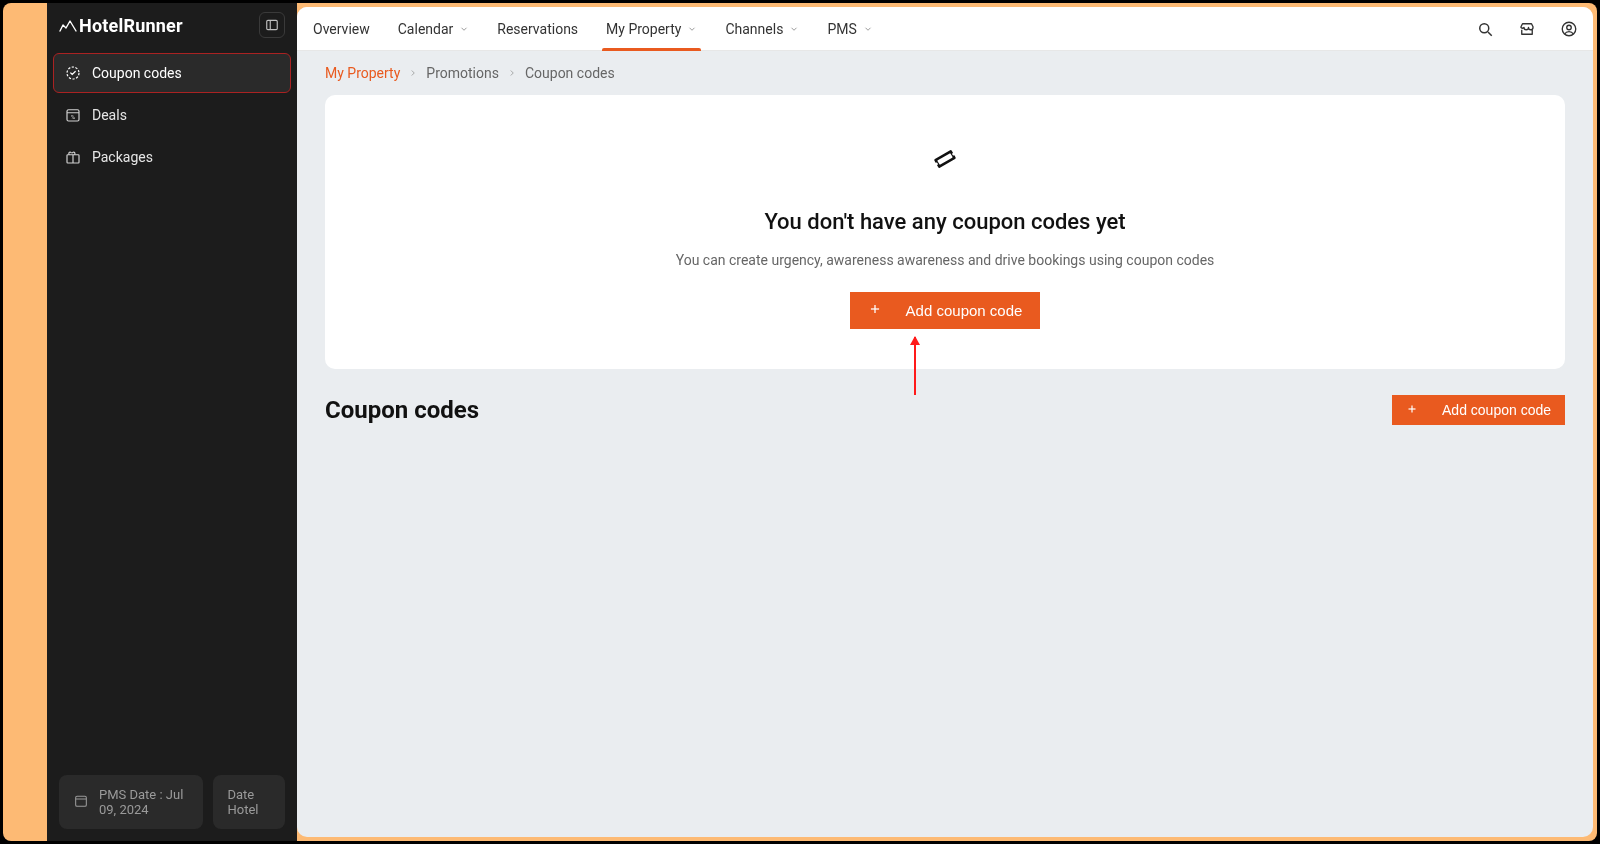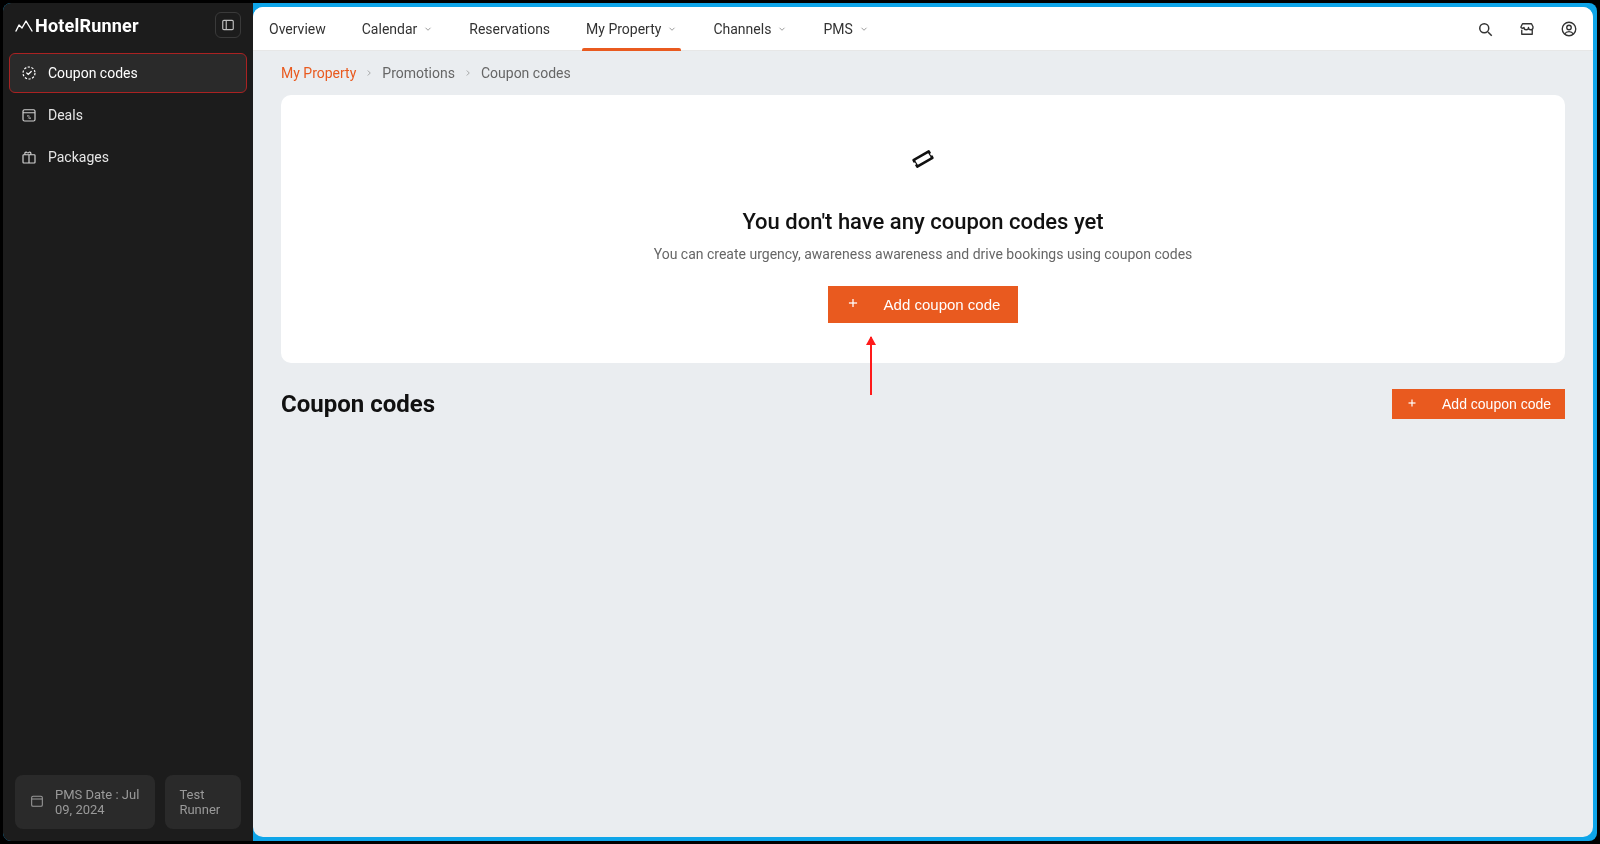"Hotel" .app { background: #0ea5e9 -> #fdba74; padding-left: none -> 44px }
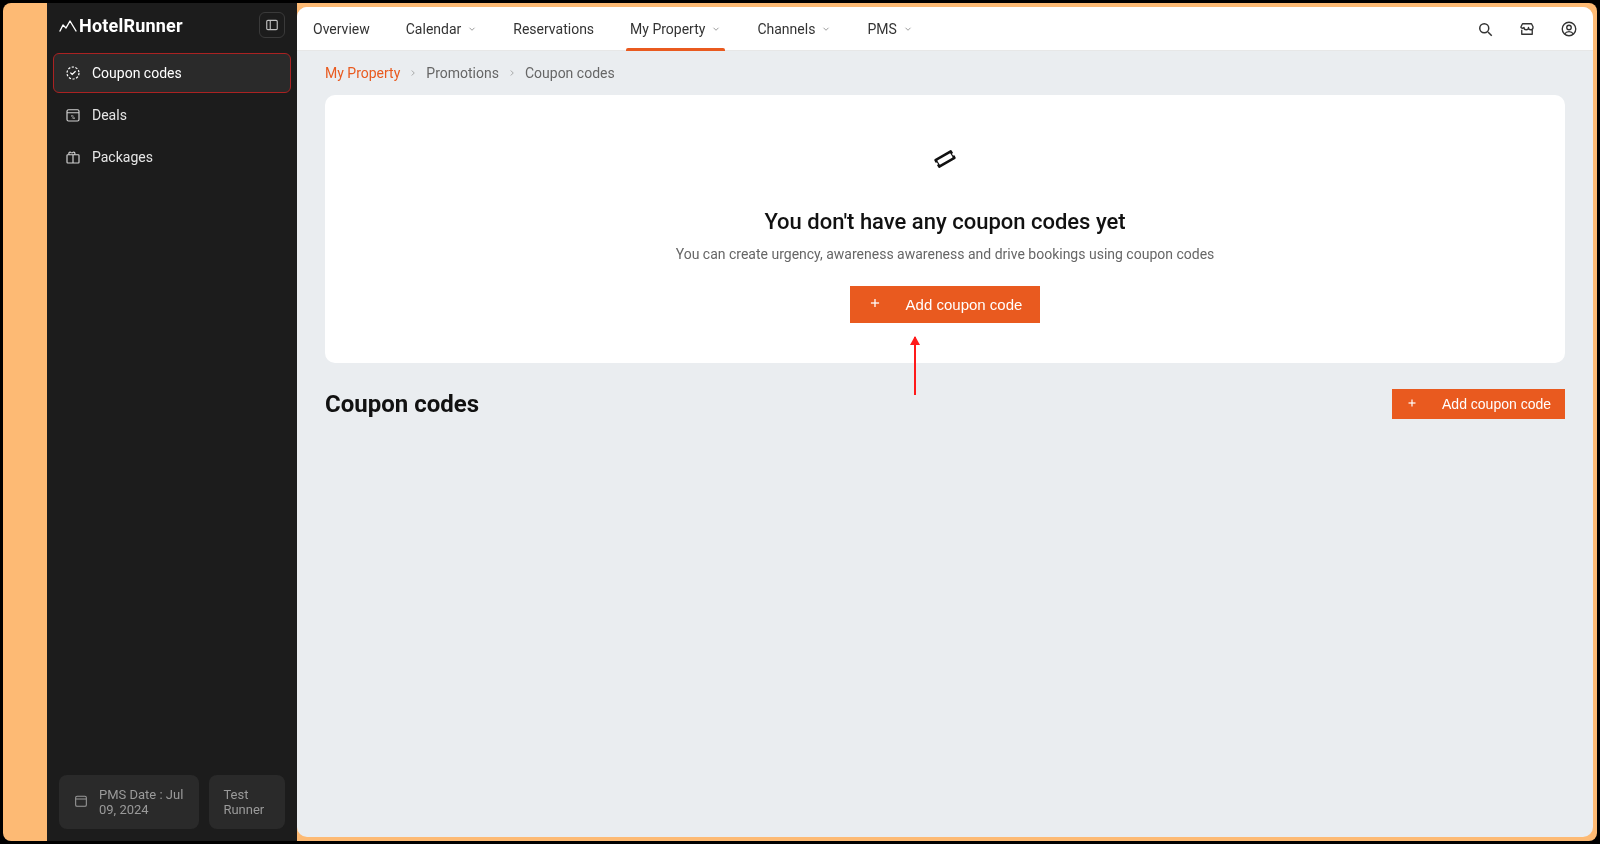"Overview" .top-tabs { gap: 12px -> 4px }
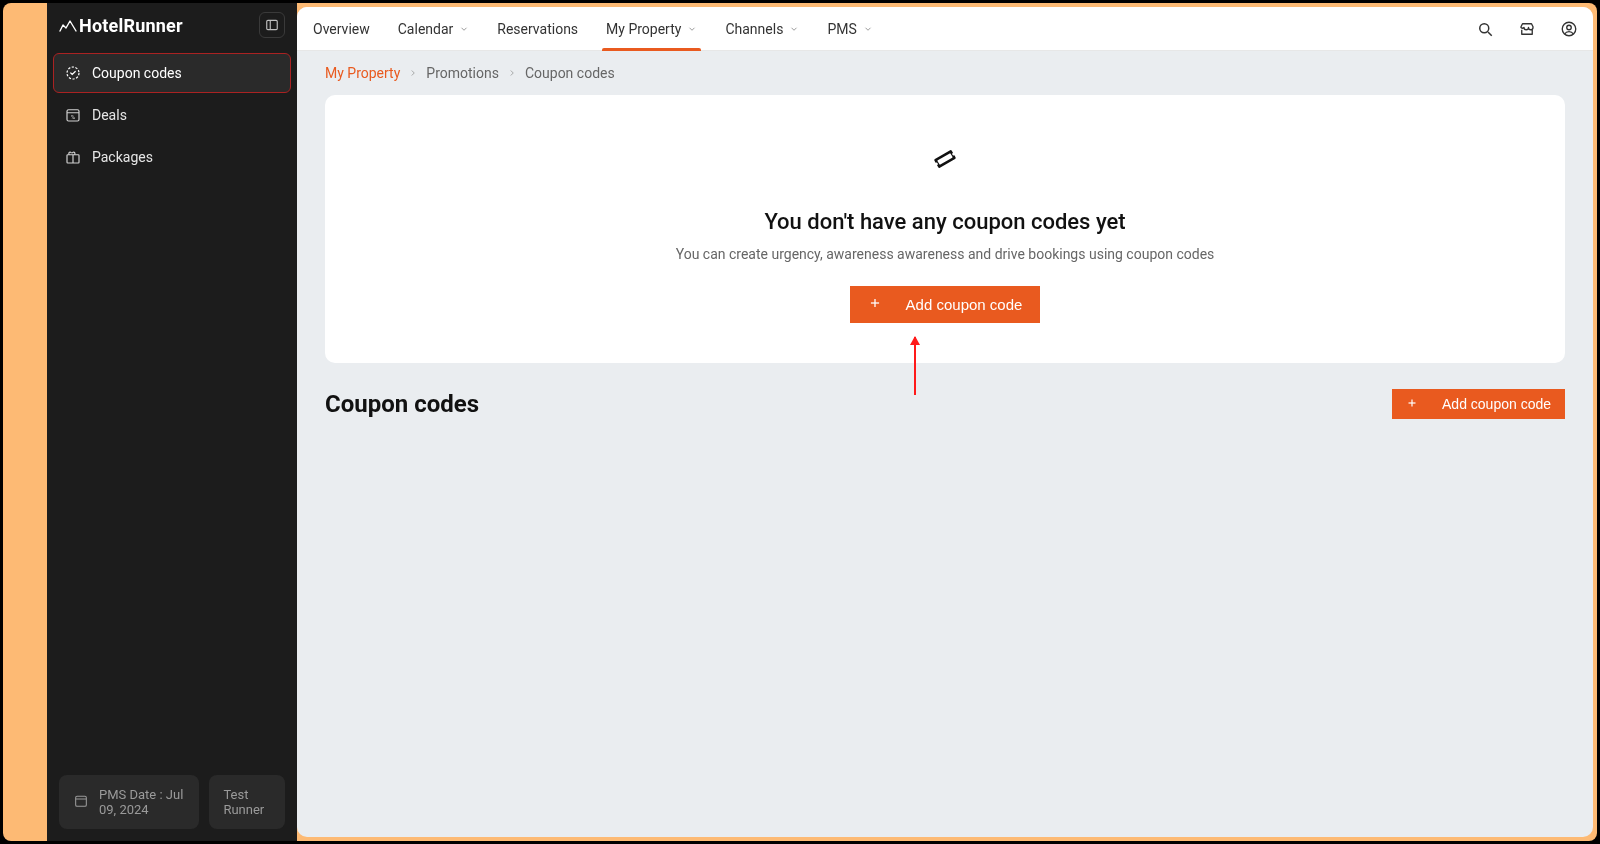"You don't have any coupon" .card h2 { margin-bottom: 12px -> 18px }
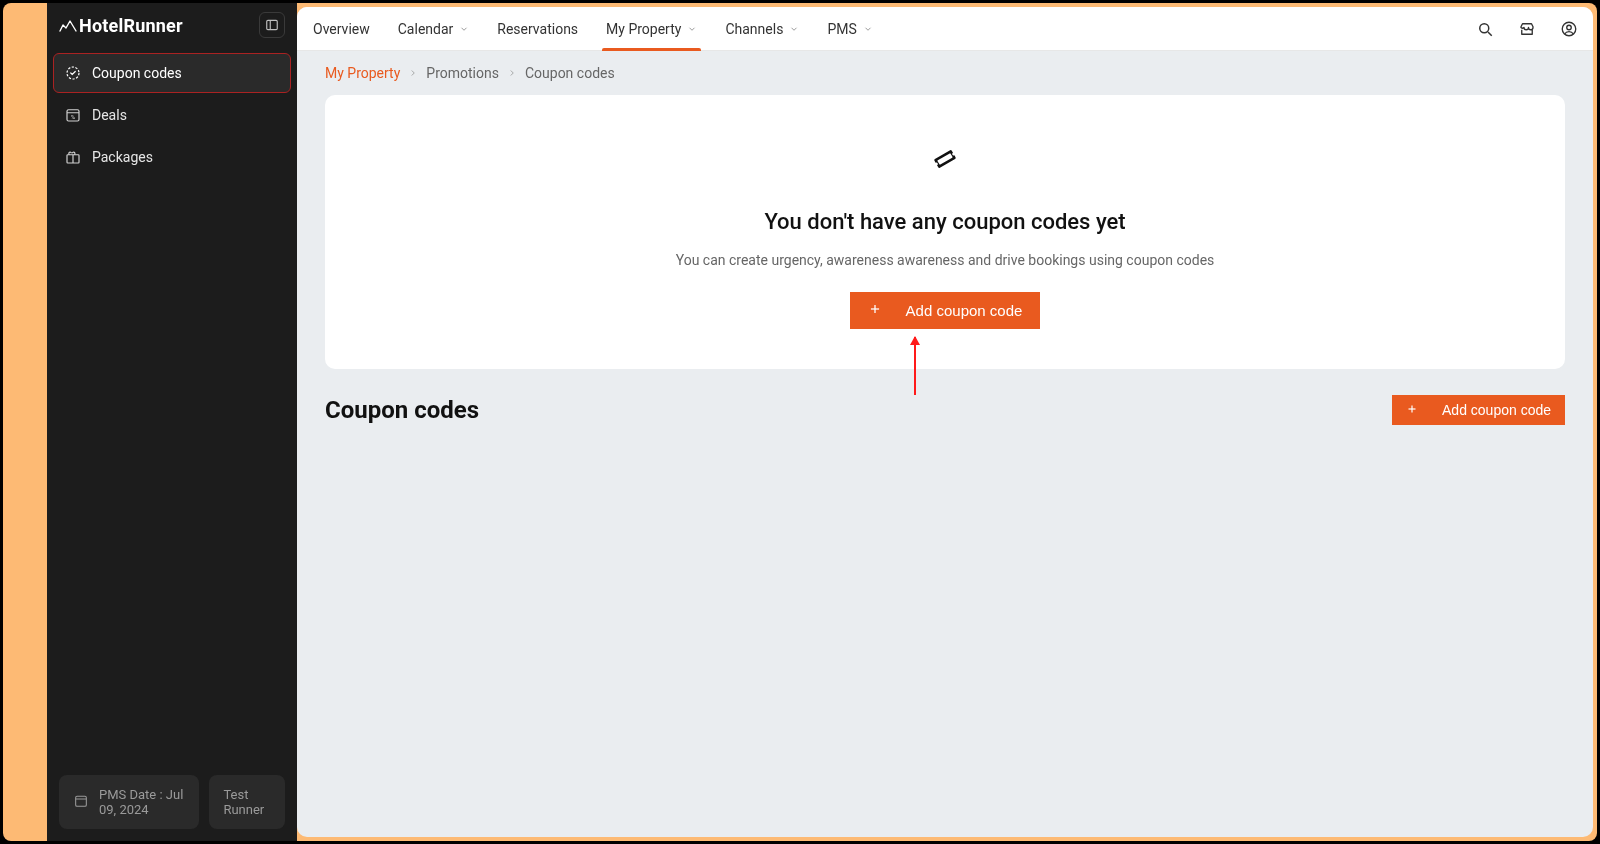"Test Runner" span { text: Test Runner -> Date Hotel }
